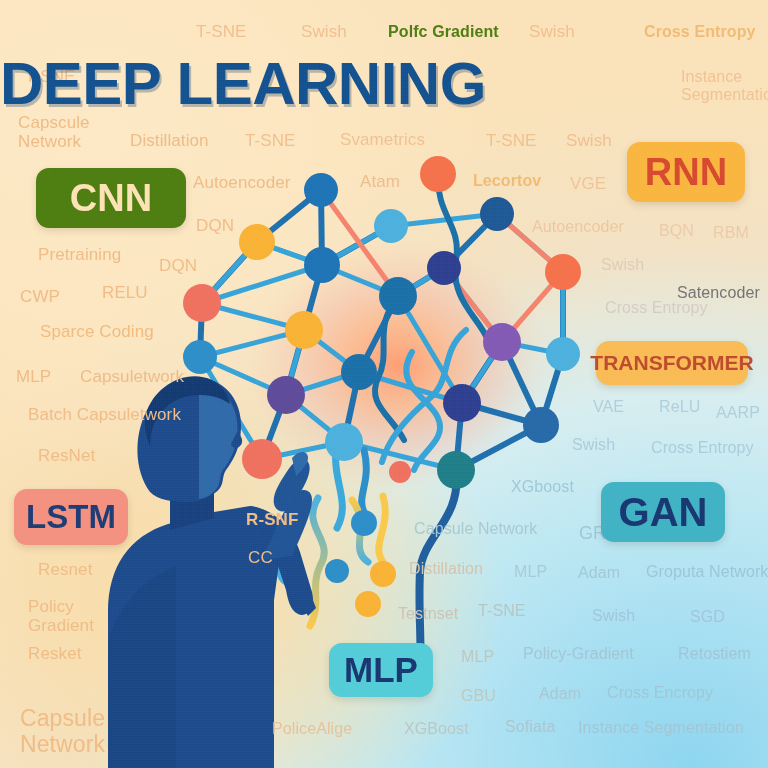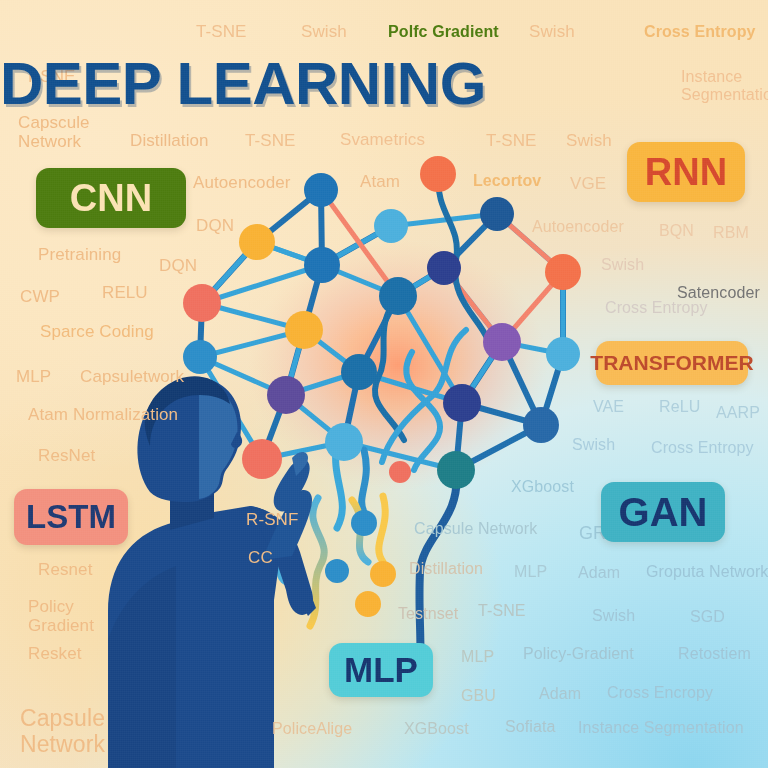"Atam Normalization" div.word { text: Atam Normalization -> Batch Capsuletwork }
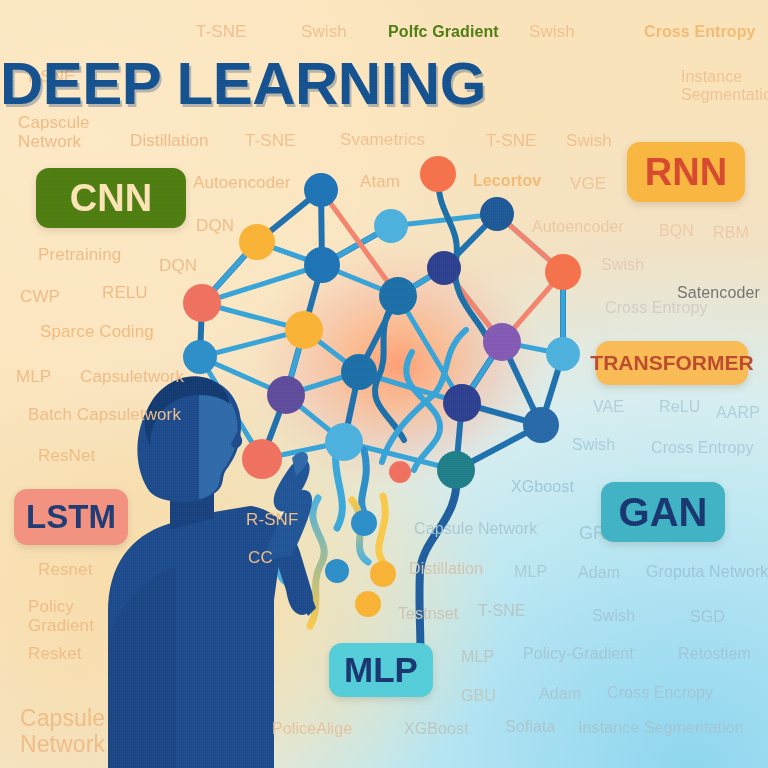"R-SNF" div.word { font-weight: normal -> bold }
